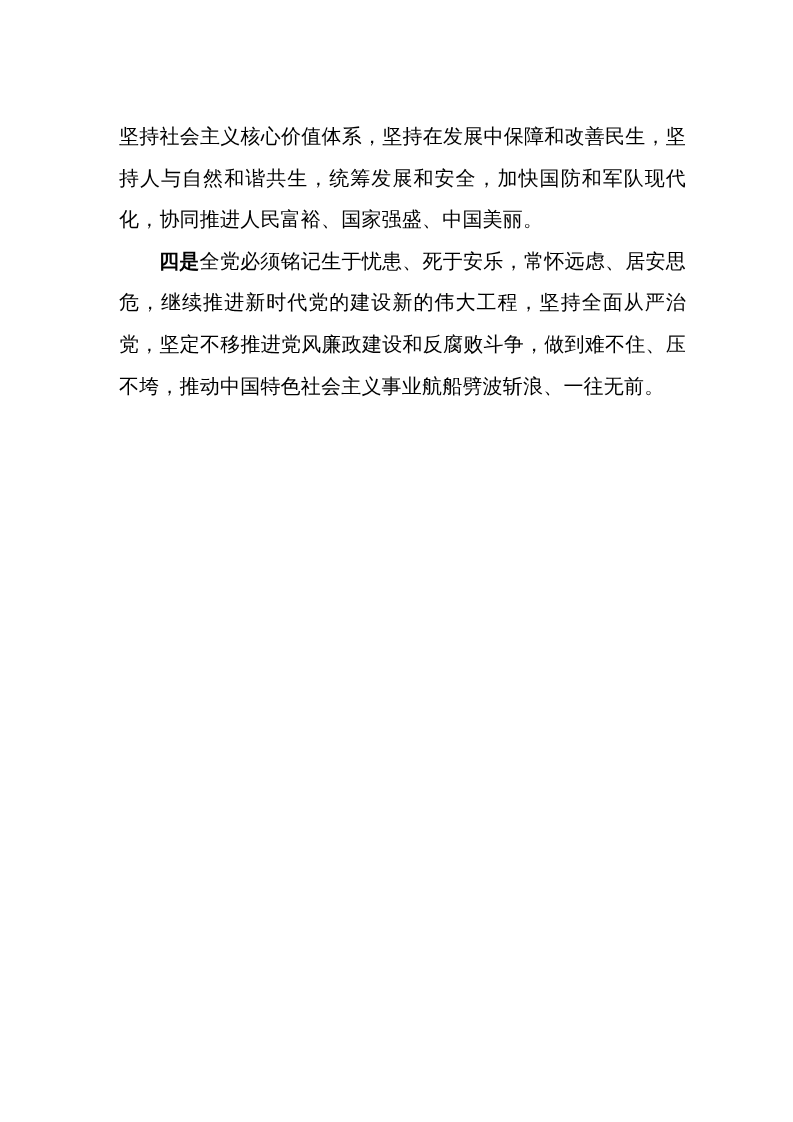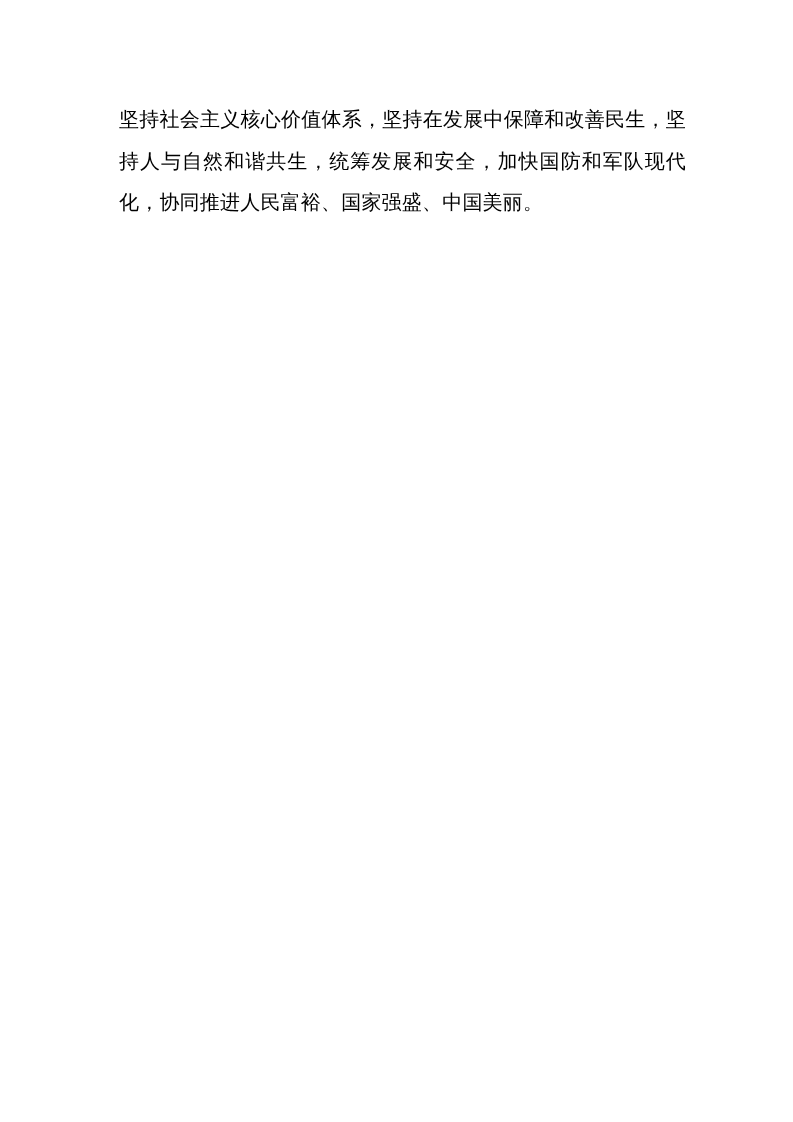"坚持社会主义核心价值体系，坚持在发展中保障和改善民生，坚持人与自然和谐共生，统筹" .doc-body { top: 99px -> 116px }
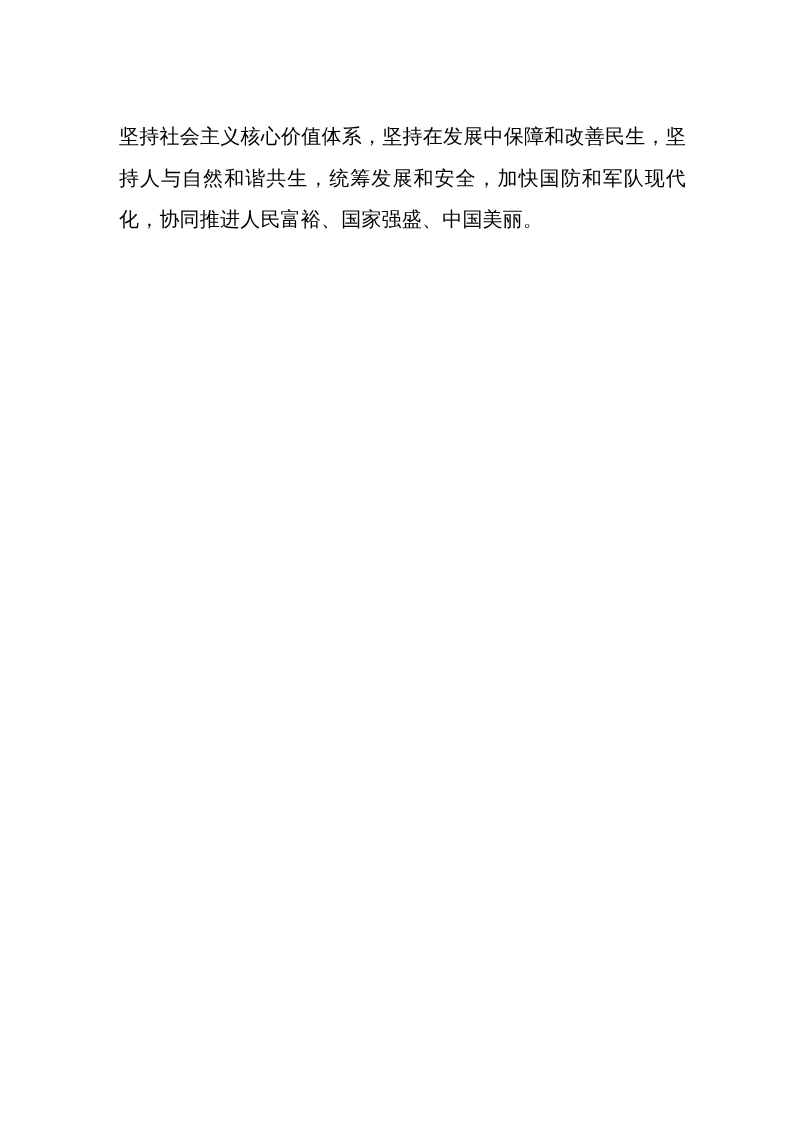"四是全党必须铭记生于忧患、死于安乐，常怀远虑、居安思危，继续推进新时代党的建设新" p.para { html: none -> <p><span>四是</span><span>全党必须铭记生于忧患、死于安乐，常怀远虑、居安思危，继续推进新时代党的建设新的伟大工程，坚持全面从严治党，坚定不移推进党风廉政建设和反腐败斗争，做到难不住、压不垮，推动中国特色社会主义事业航船劈波斩浪、一往无前。</span></p> }
